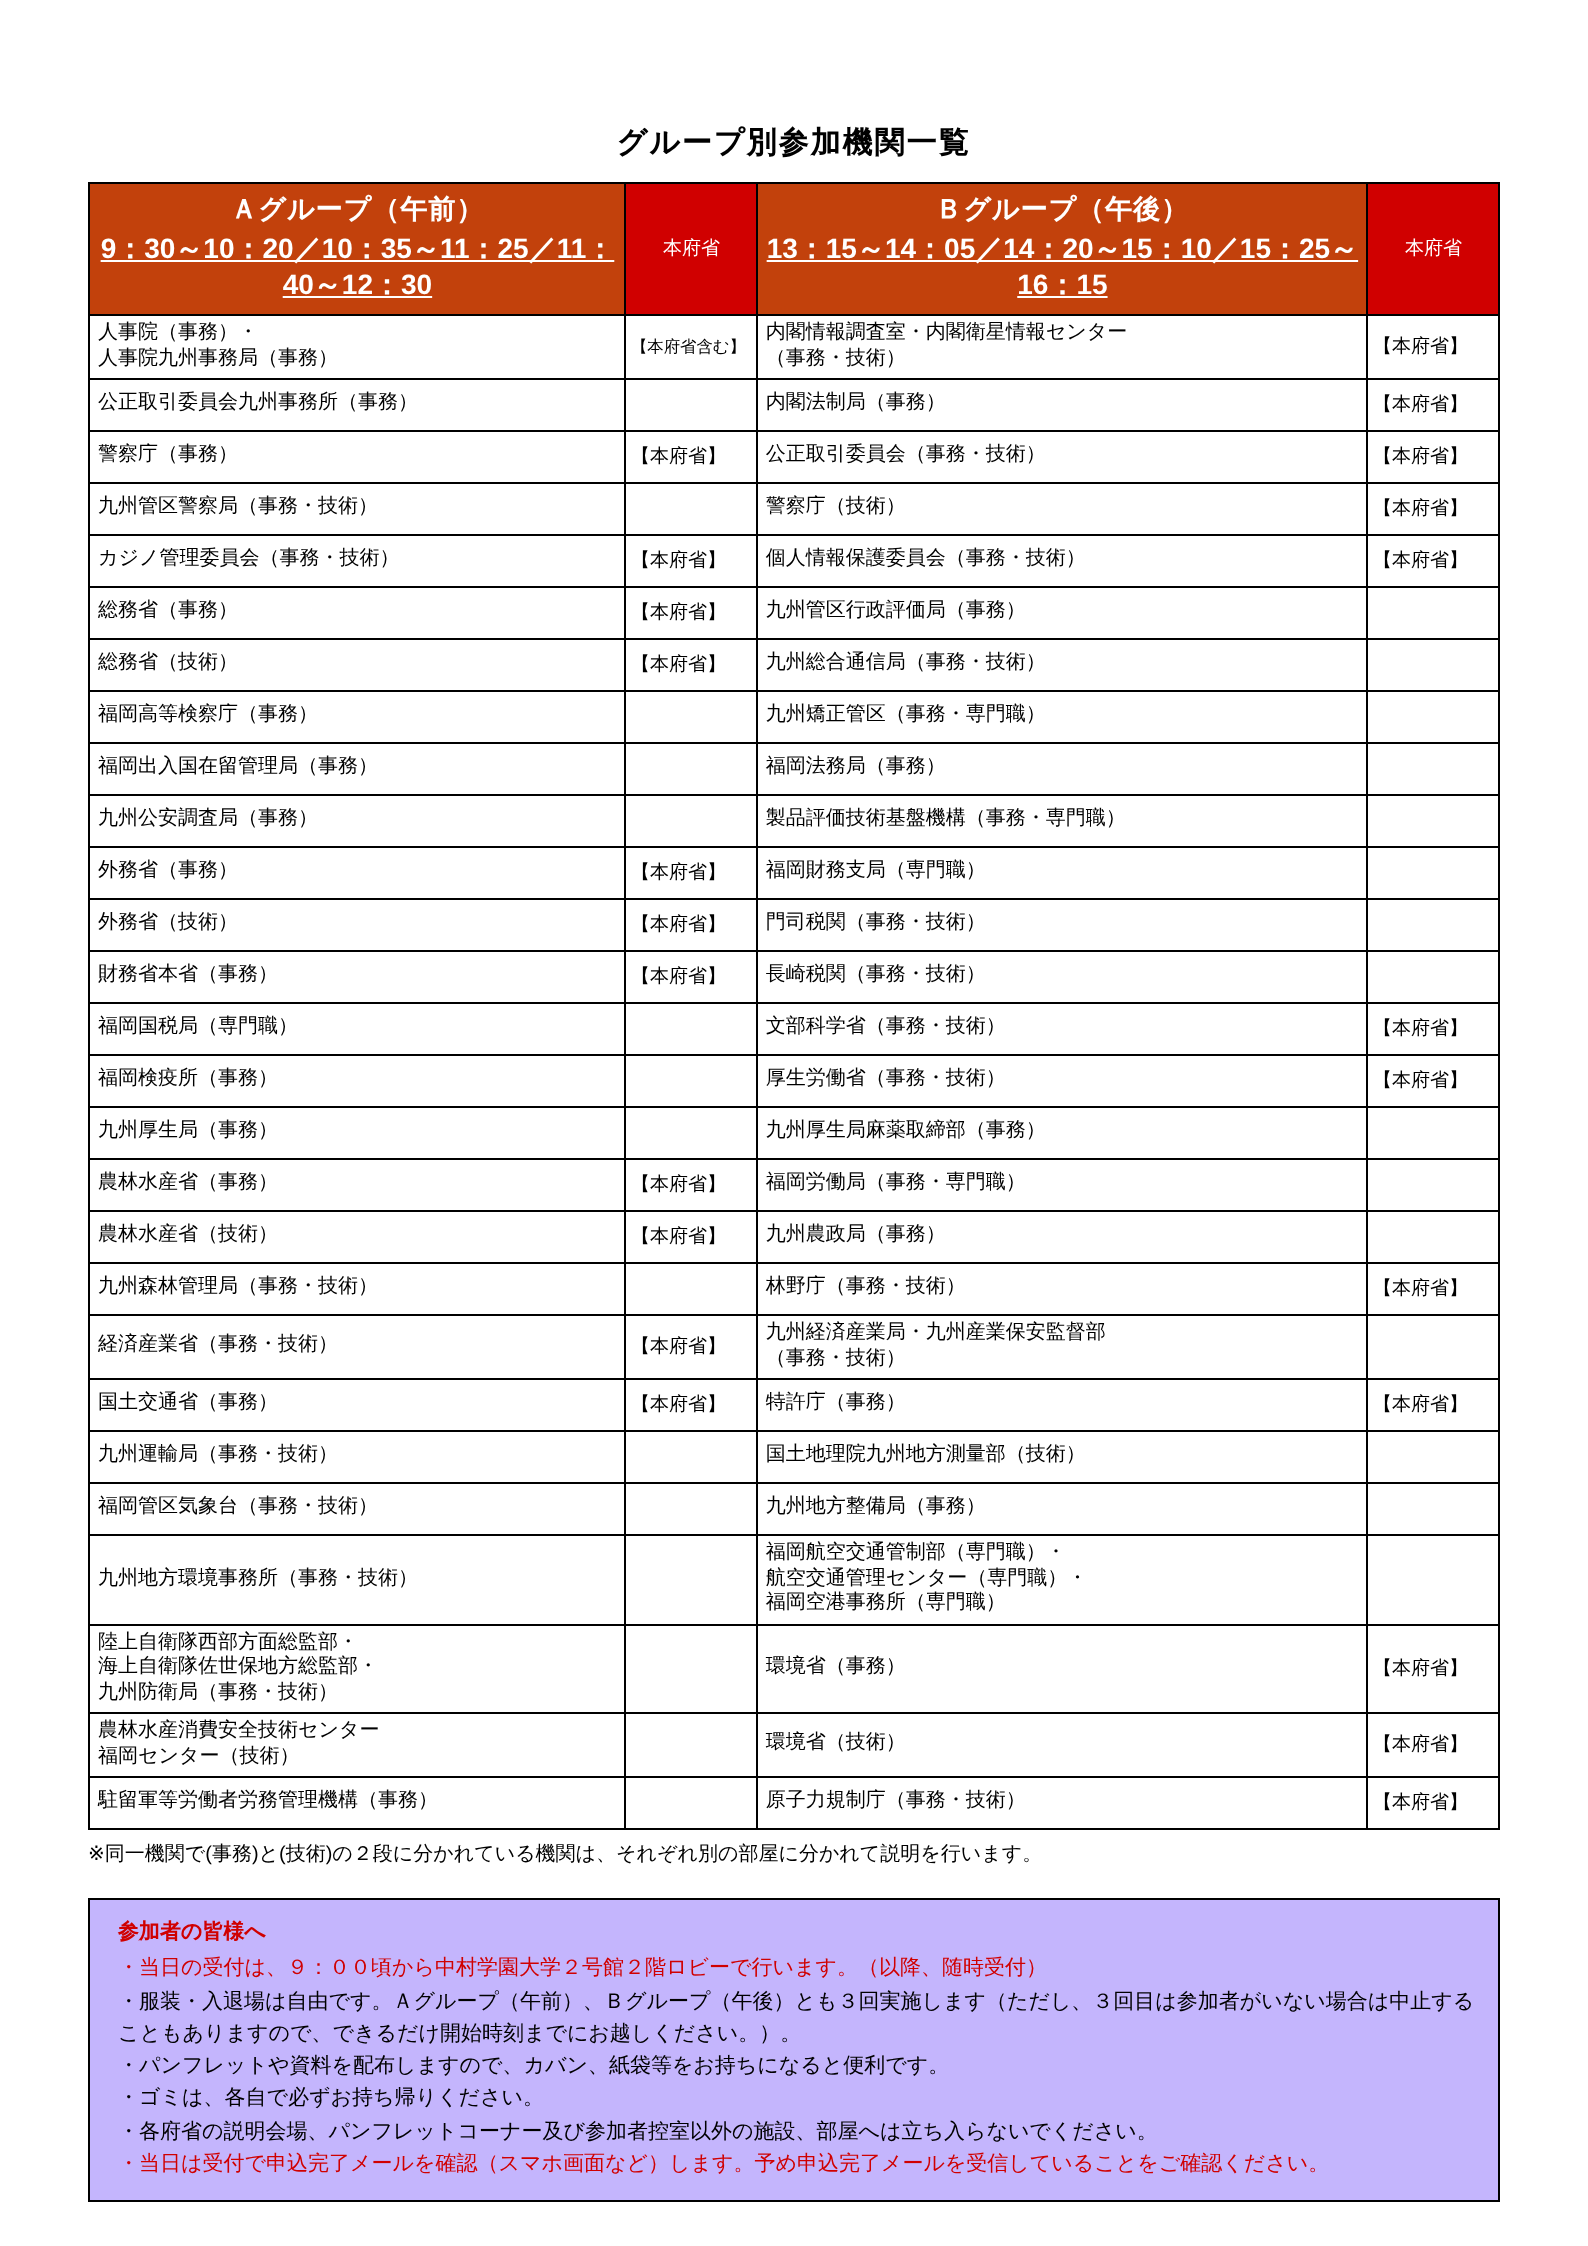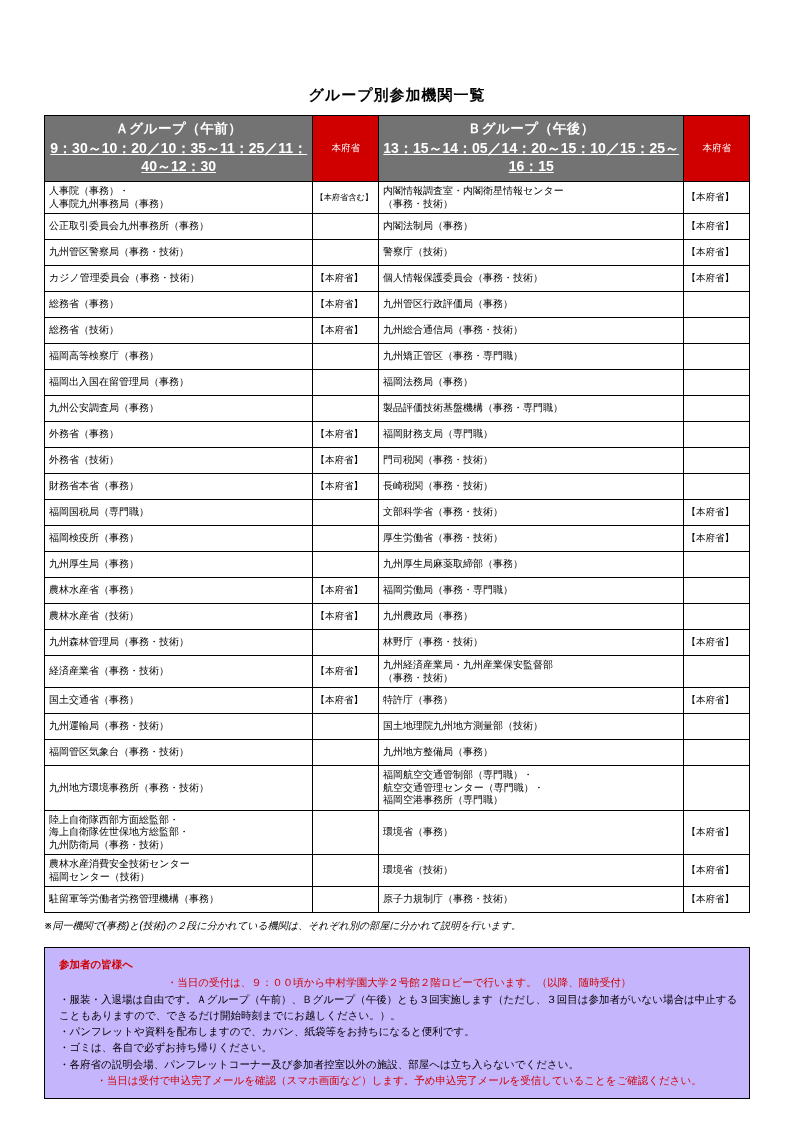"グループ別参加機関一覧" .page { padding: 64px 44px 0 44px -> 40px 44px 0 44px }
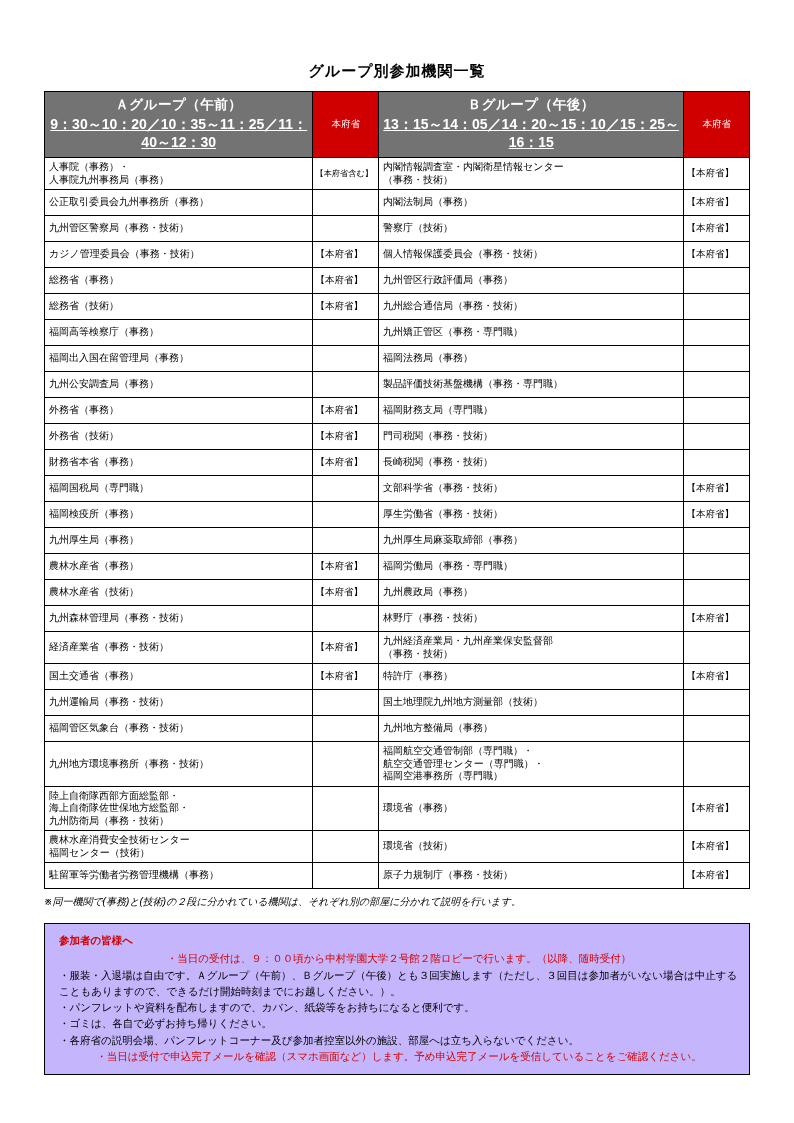"Ａグループ（午前）" .hdr-group { background: #737373 -> #c2410c }
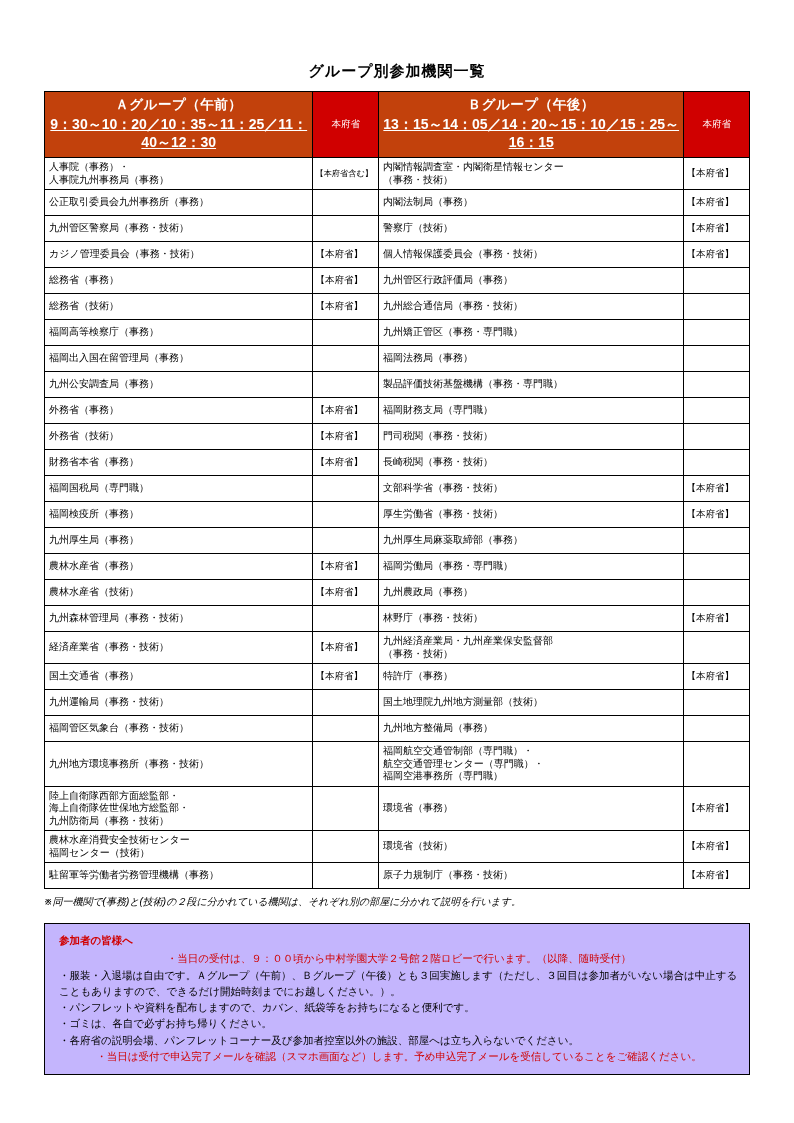"警察庁（事務）" tr { html: none -> <tr> <td>警察庁（事務）</td> <td>【本府省】</td> <td>公正取引委員会（事務・技術）</td> <td>【本府省】</td> </tr> }
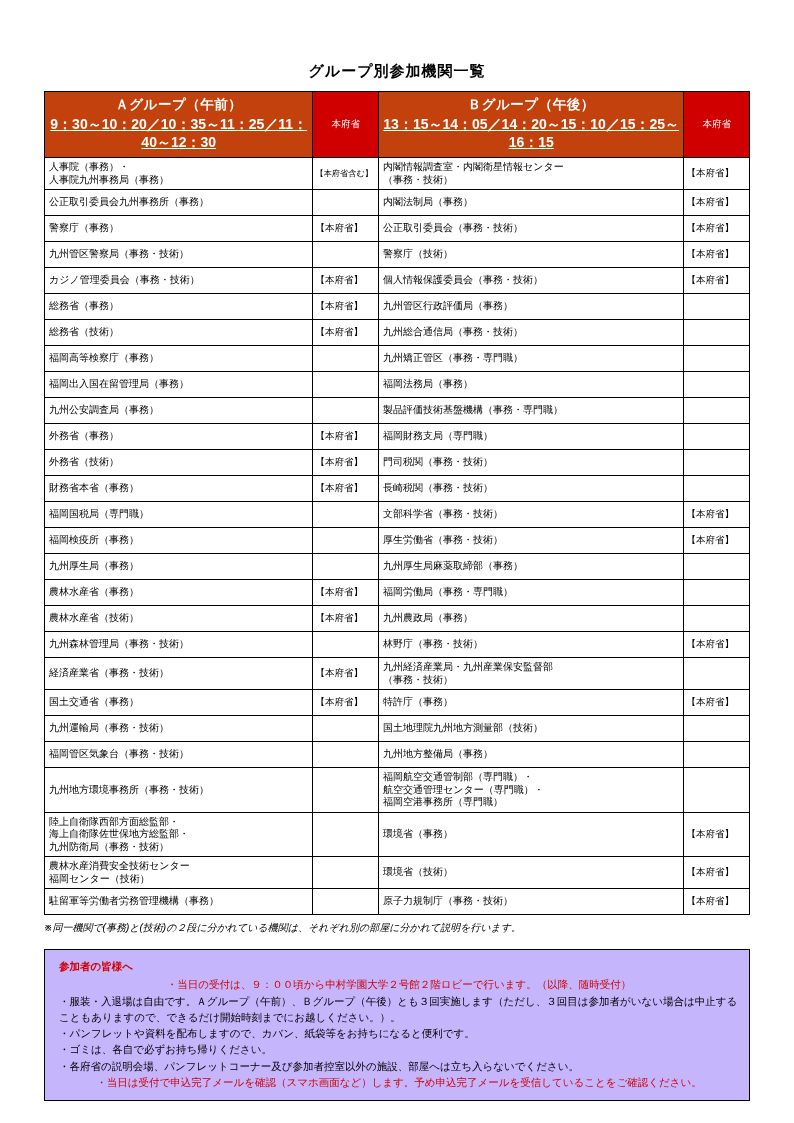"※同一機関で(事務)と(技術)の２段に分かれている機関は、それぞれ別の部屋に分か" .note { font-style: italic -> none }
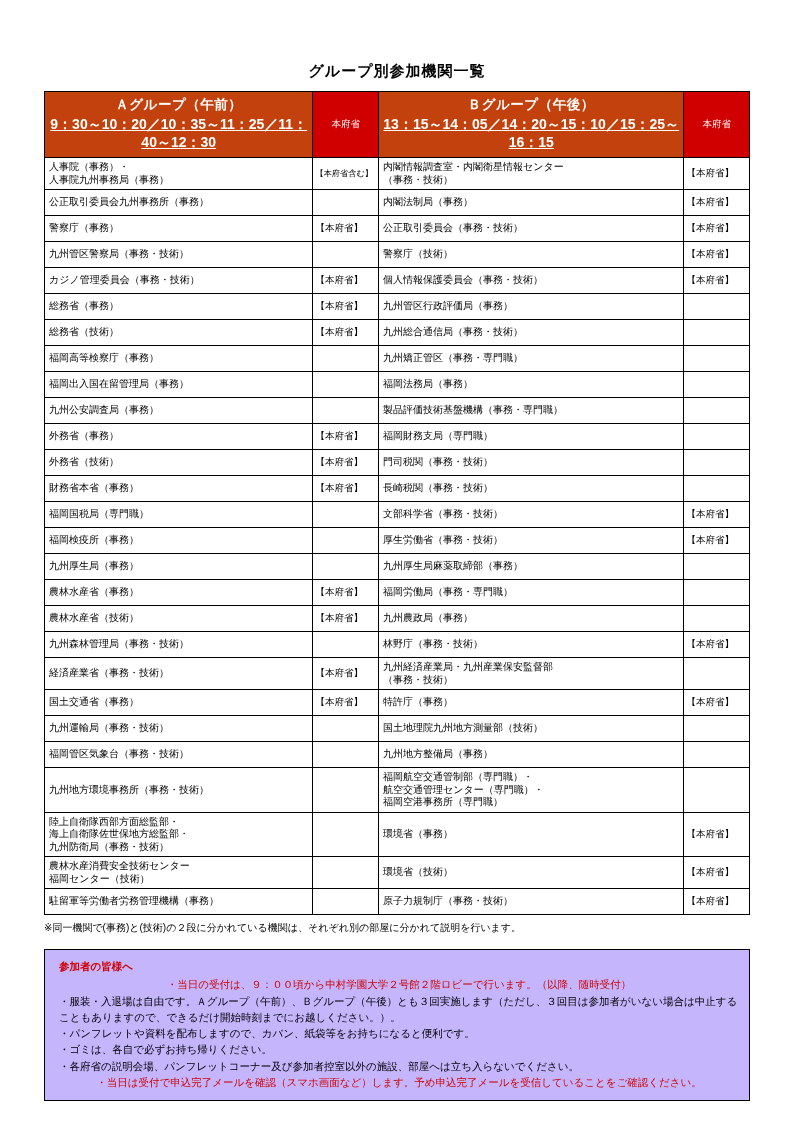"・当日の受付は、９：００頃から中村学園大学２号館２階ロビーで行います。（以降、随" .yellow-box li.red { text-align: center -> none }
